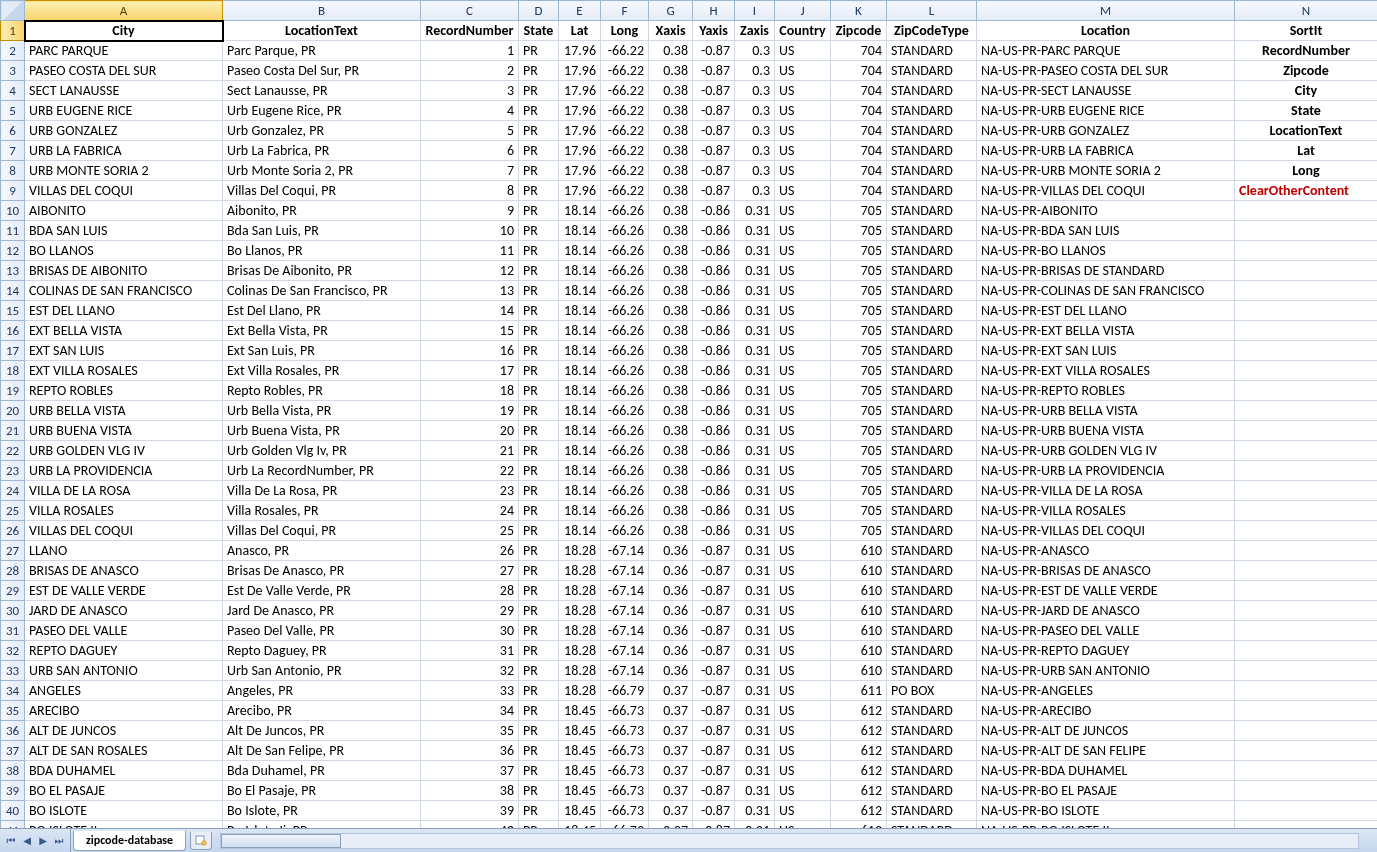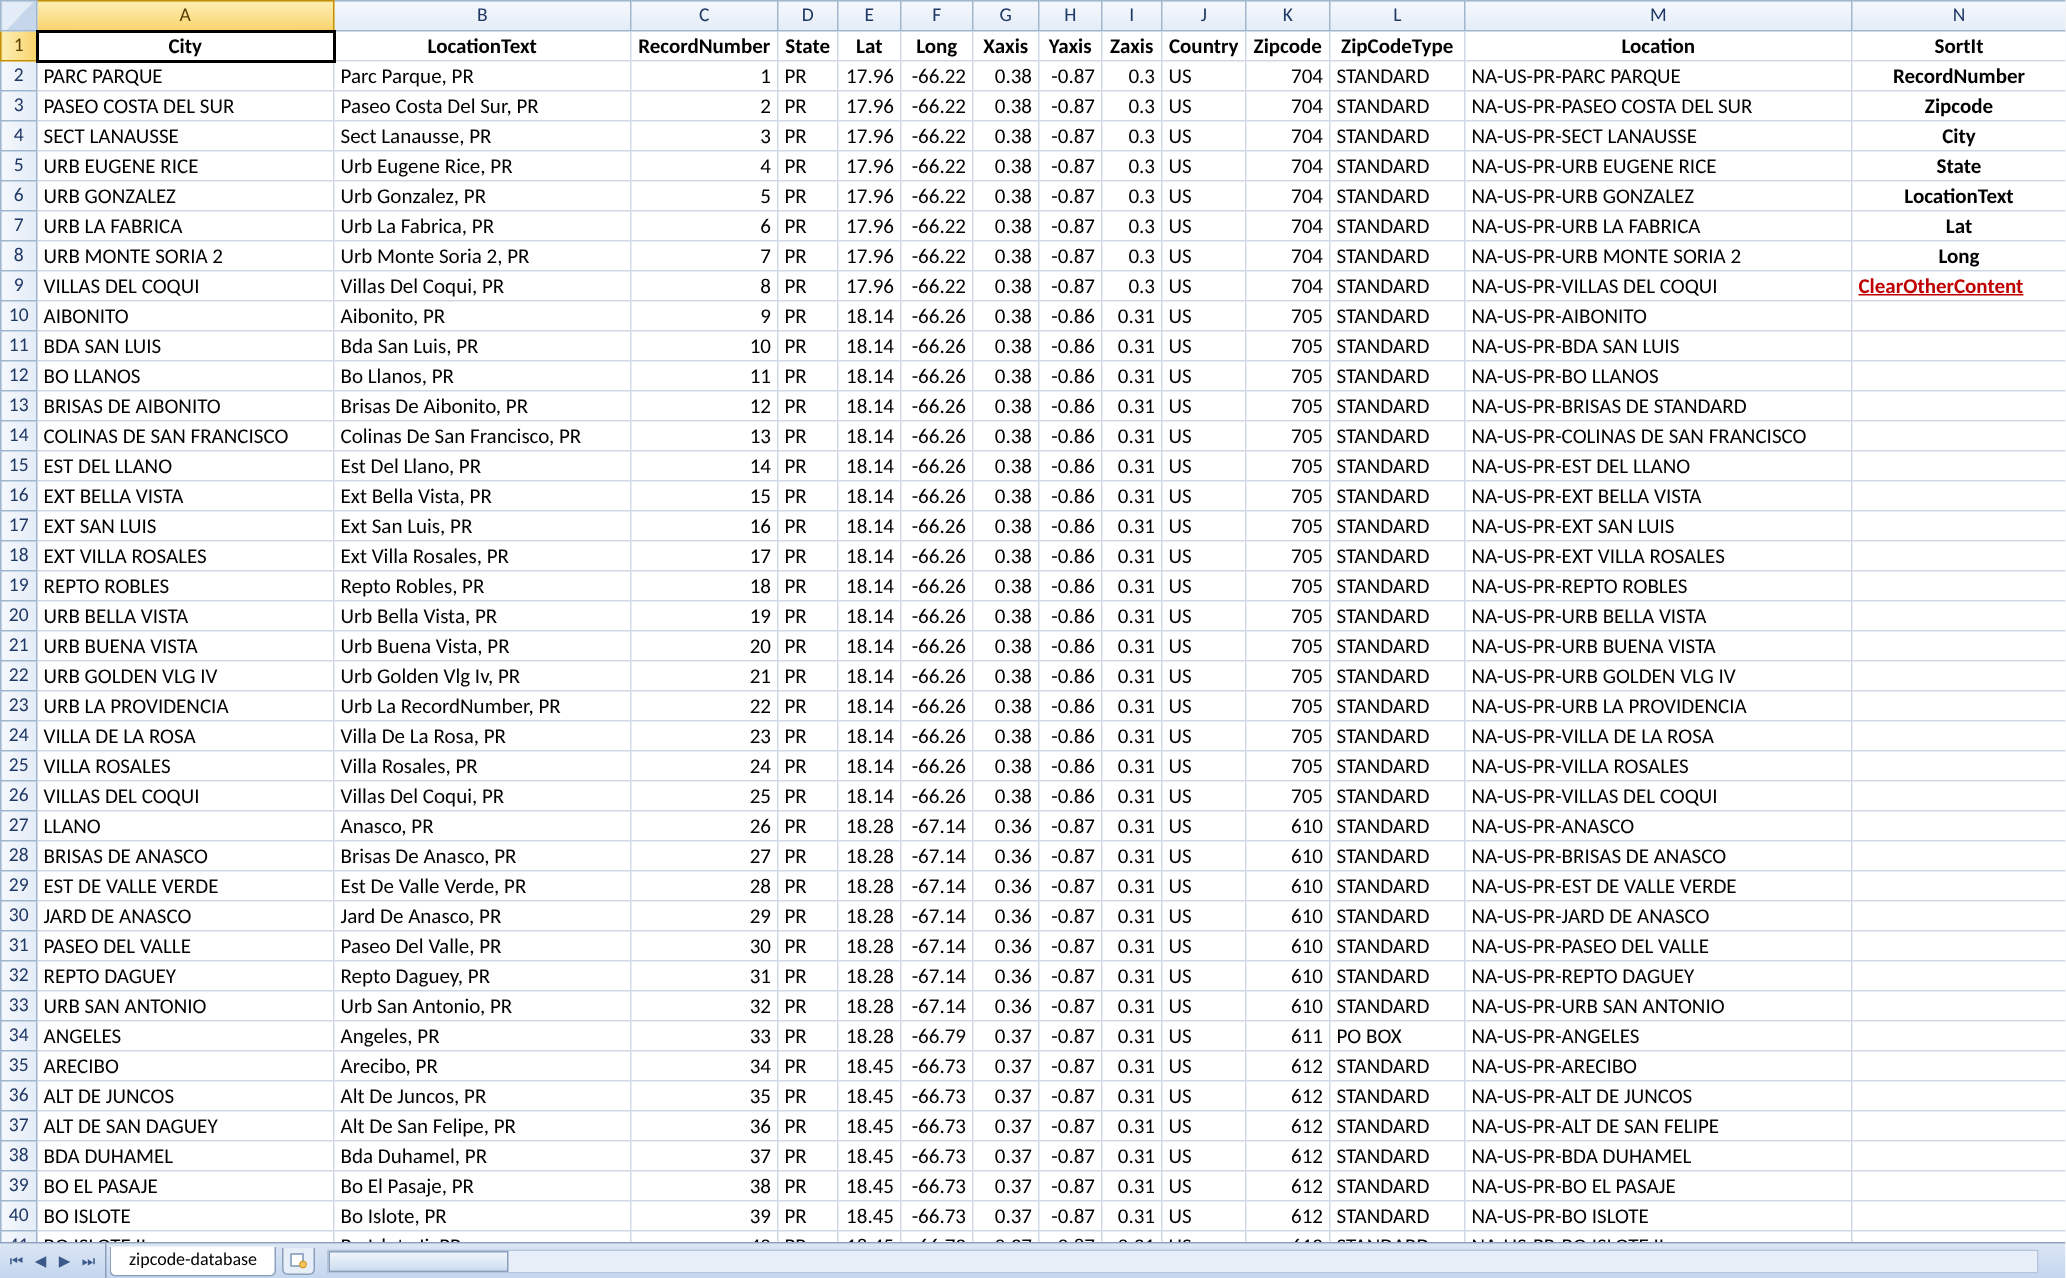"ClearOtherContent" td.cell.redbold { text-decoration: underline -> none }
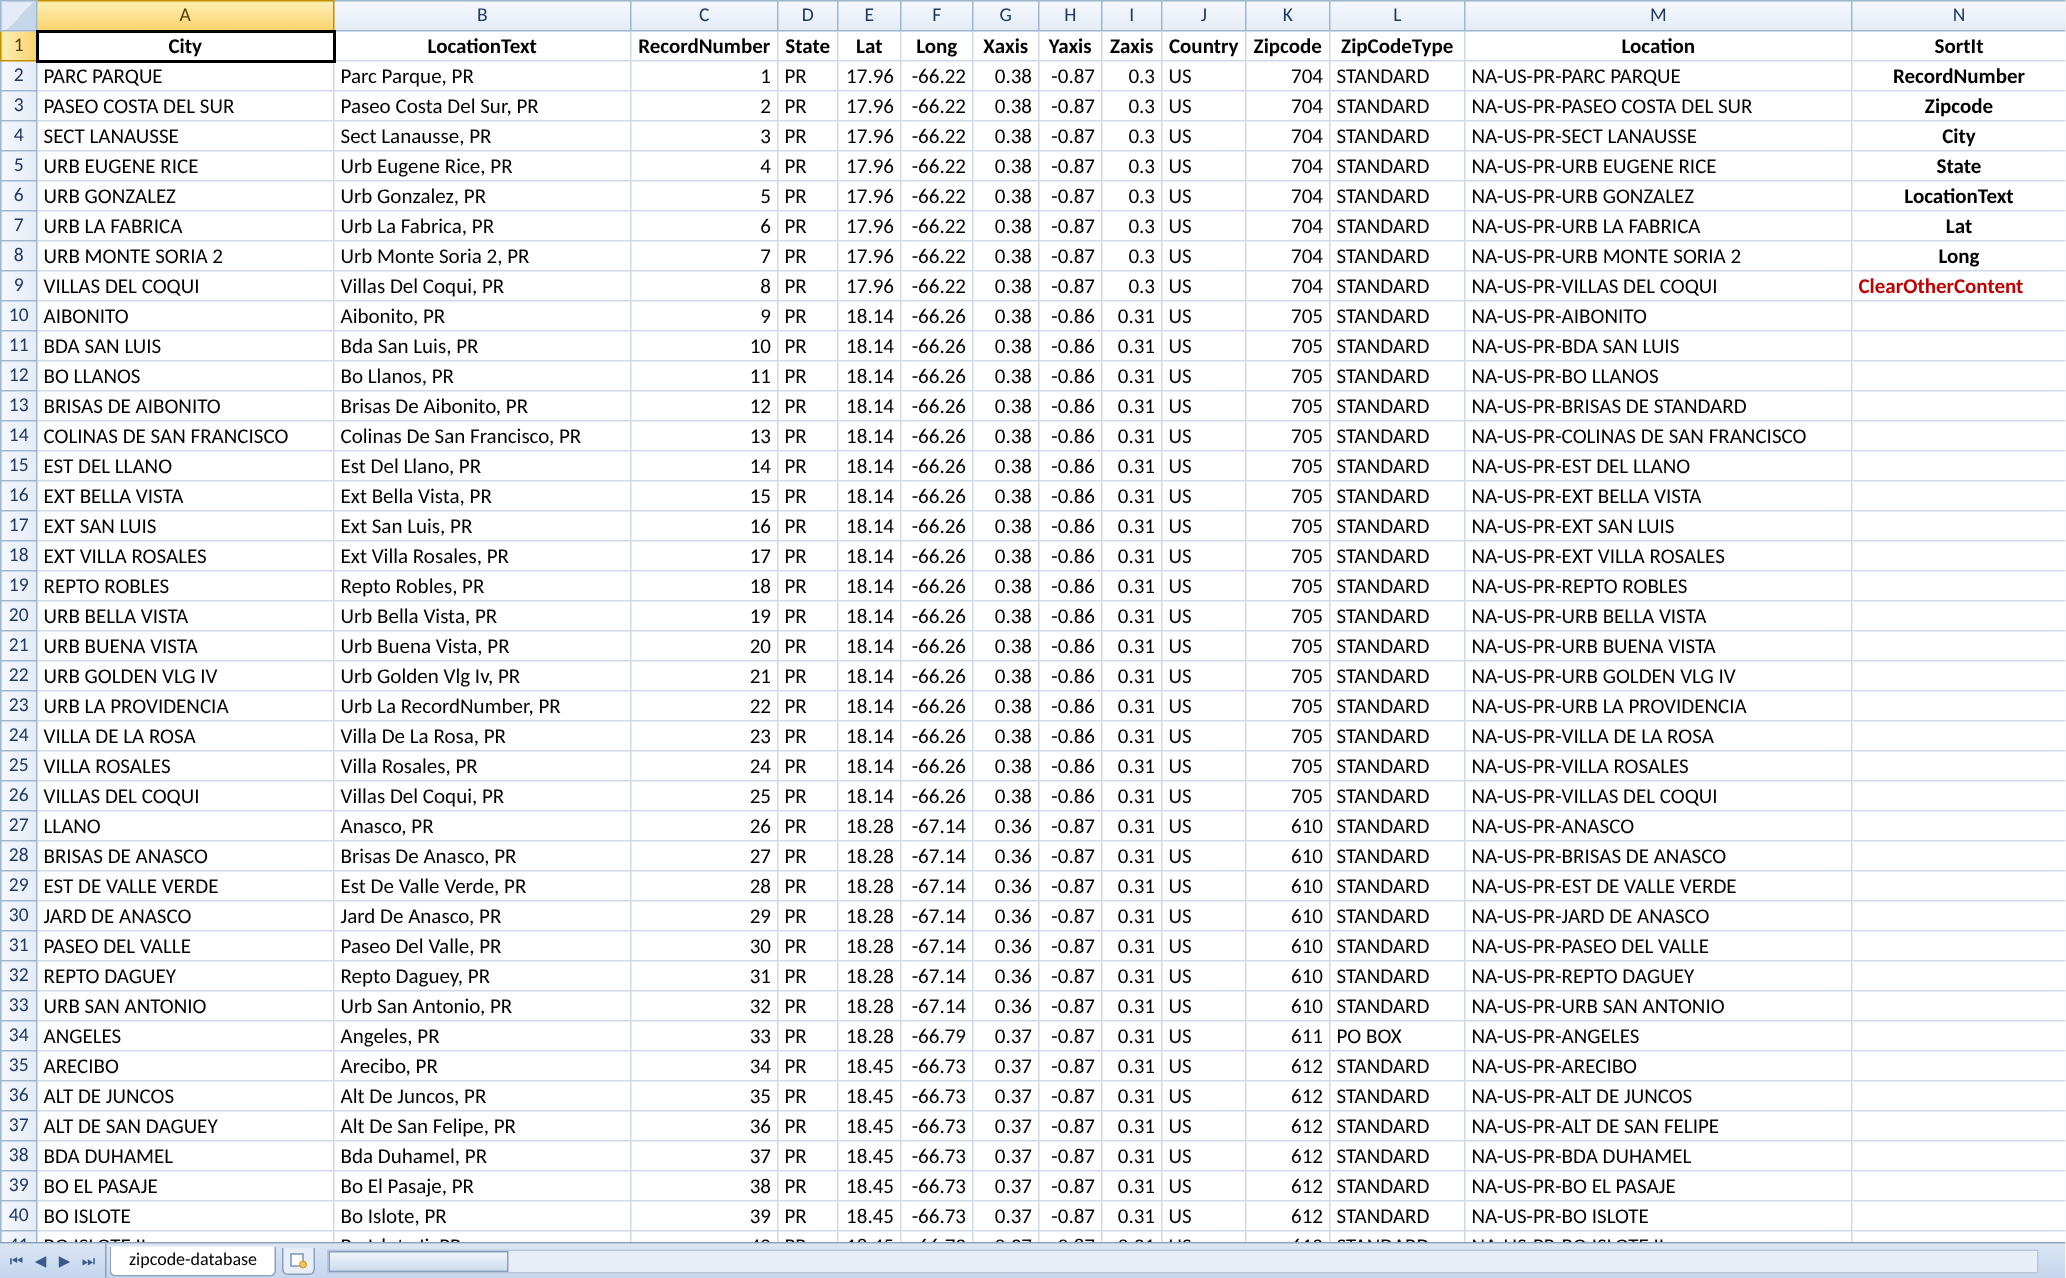"ALT DE SAN DAGUEY" td.cell { text: DAGUEY -> ROSALES }
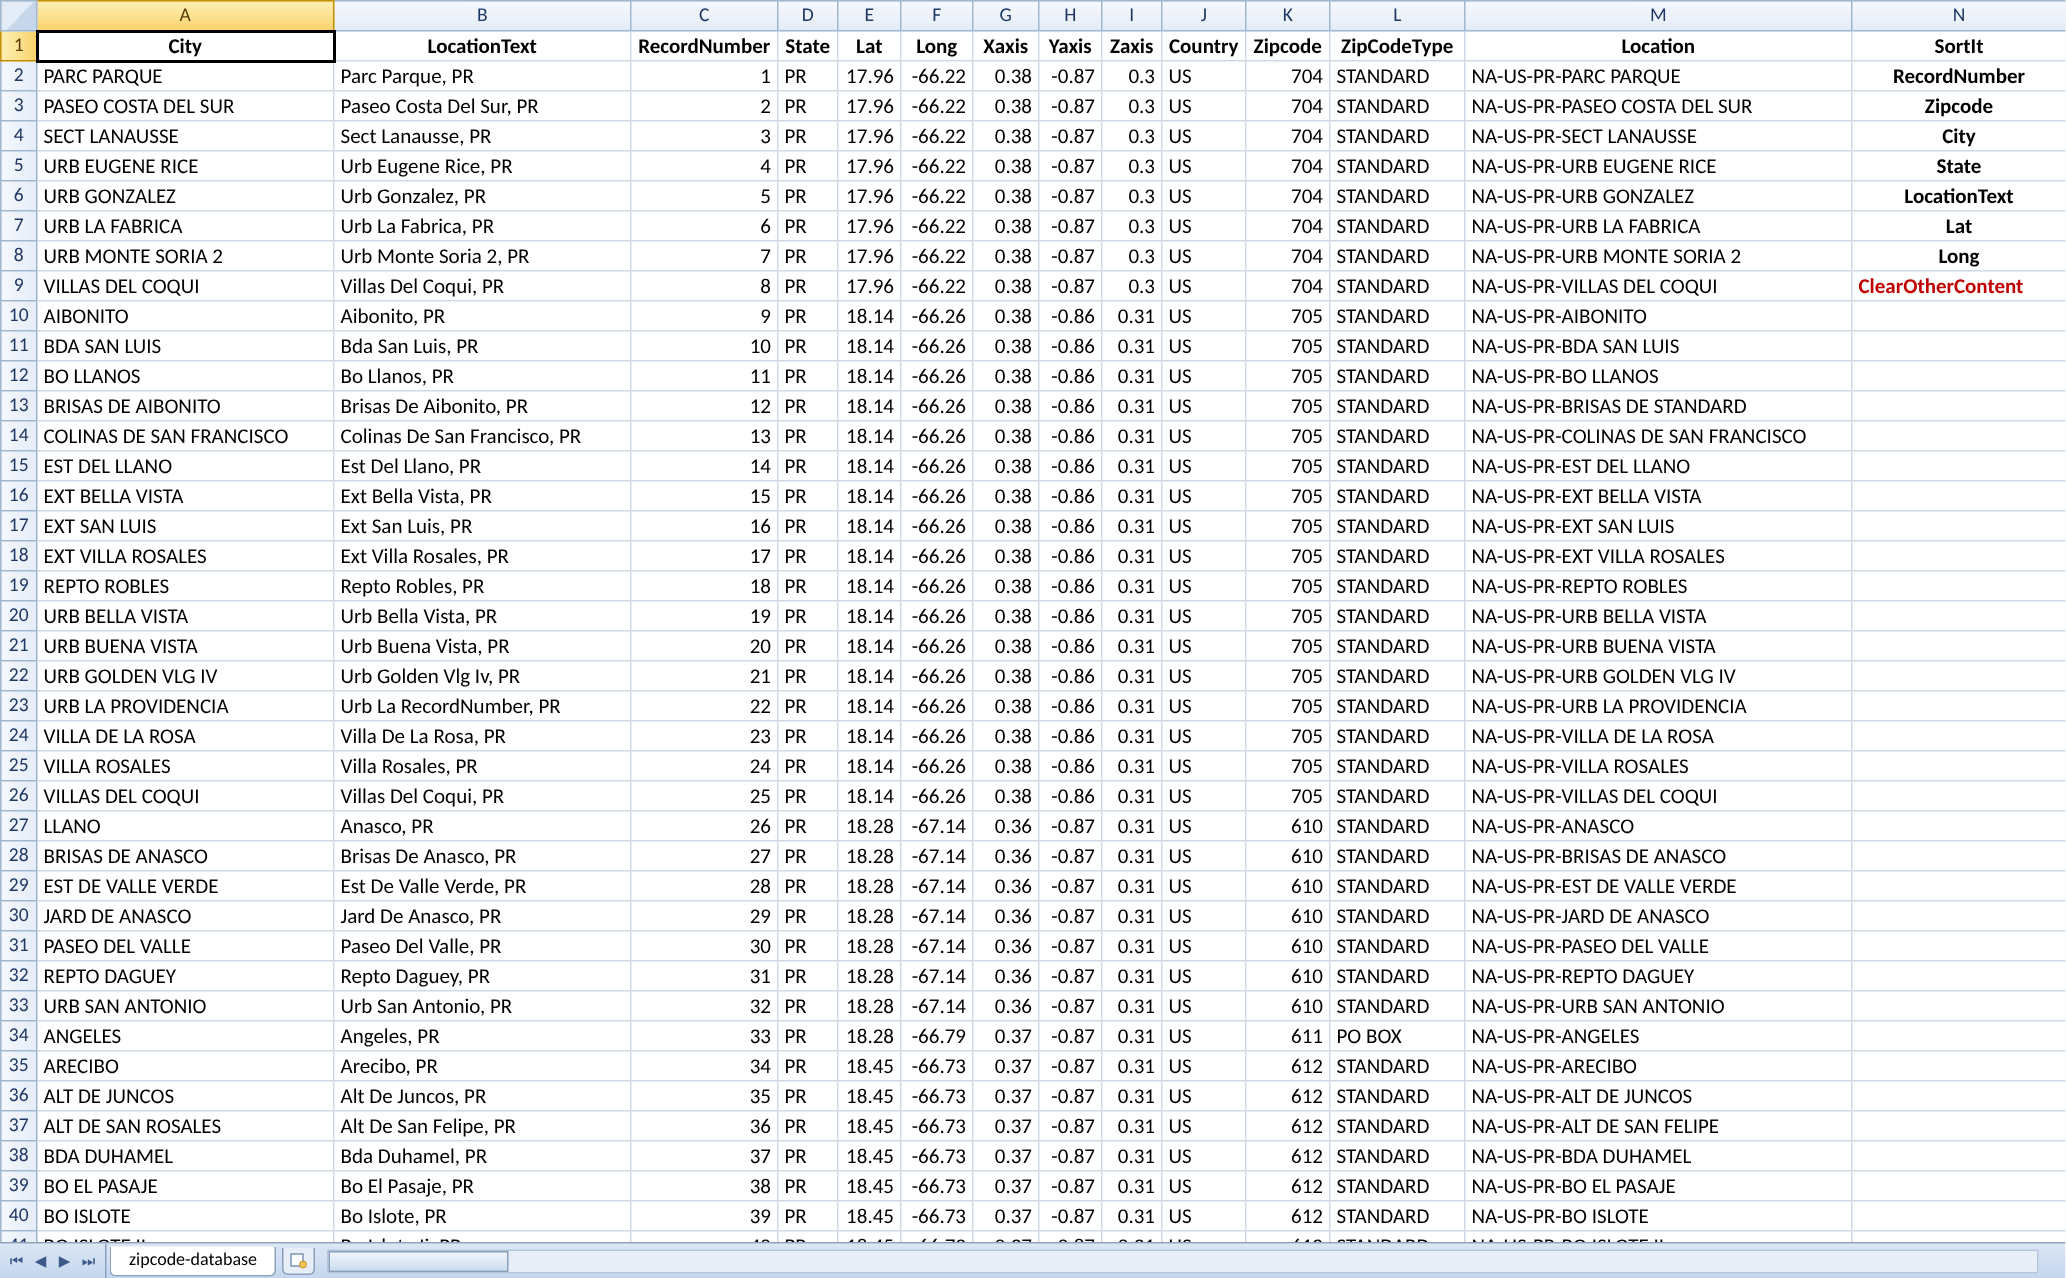"zipcode-database" .sheet-tab { font-weight: normal -> bold }
